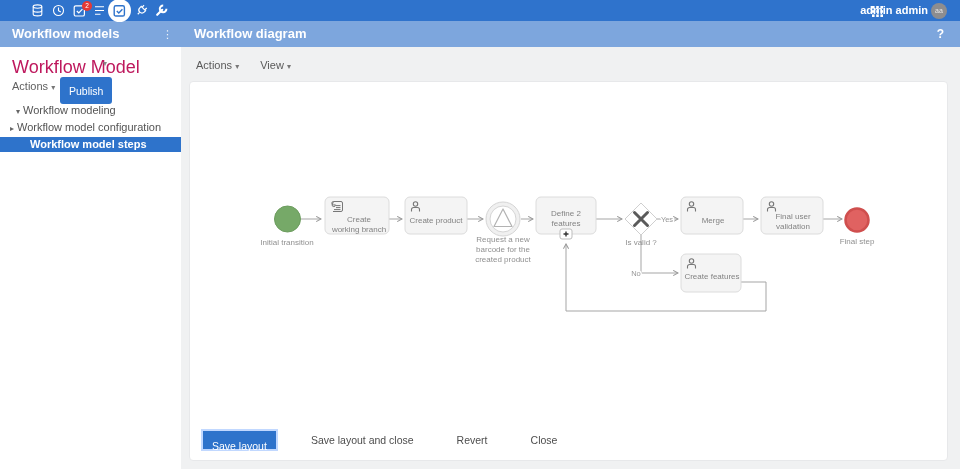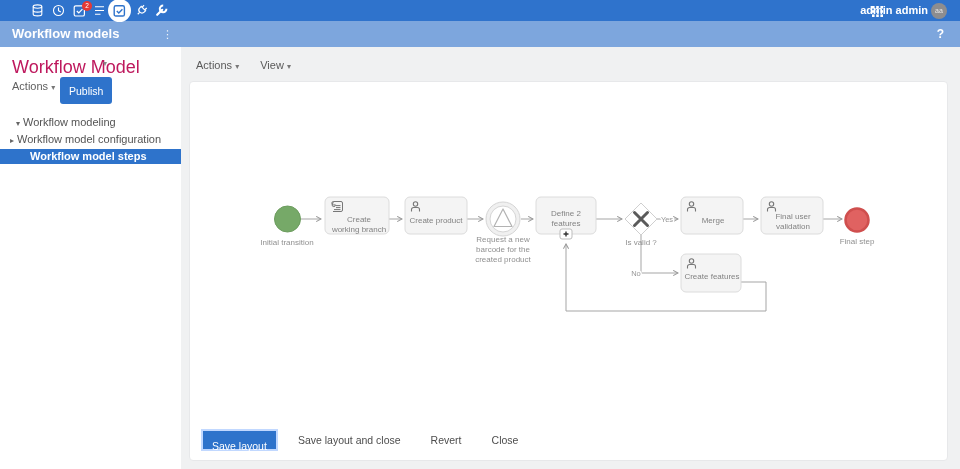"Workflow diagram" span.sh-right-title { html: none -> <span>Workflow diagram</span> }
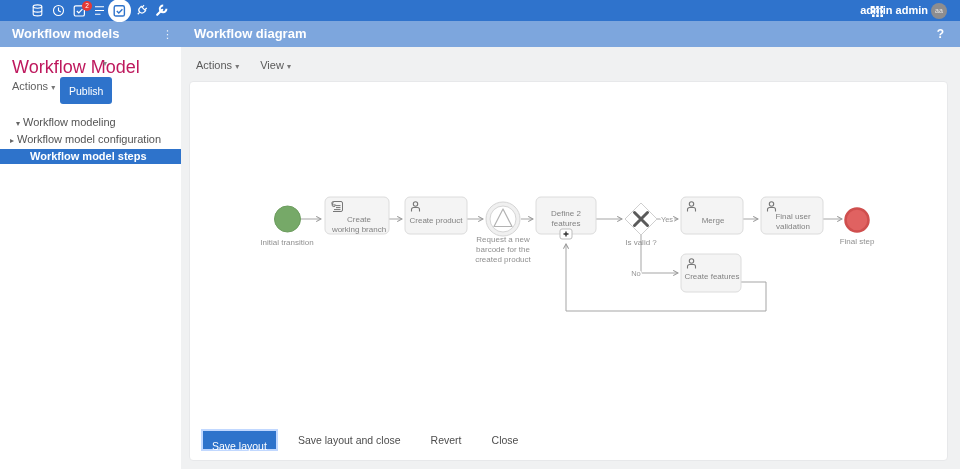"▾ Workflow modeling" .tree-row.lvl0 { margin-top: 12px -> none }
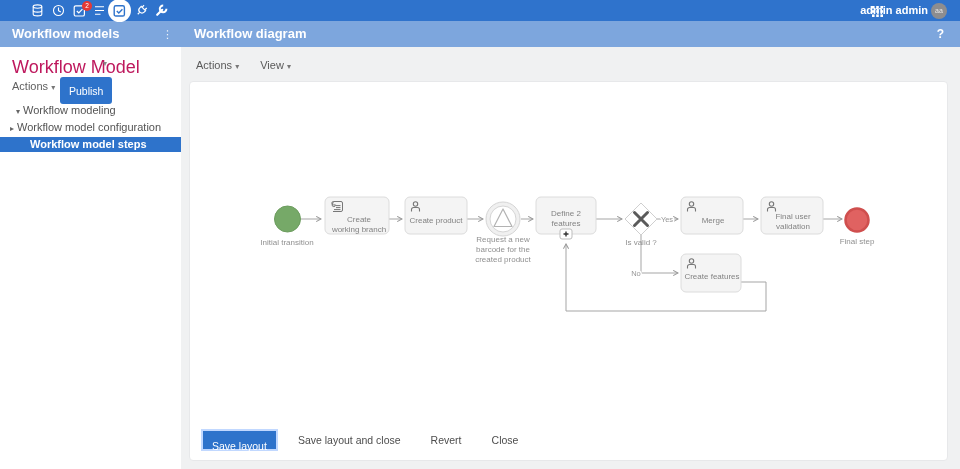"Save layout and close" .btn-flat { margin-left: 14px -> 27px }
